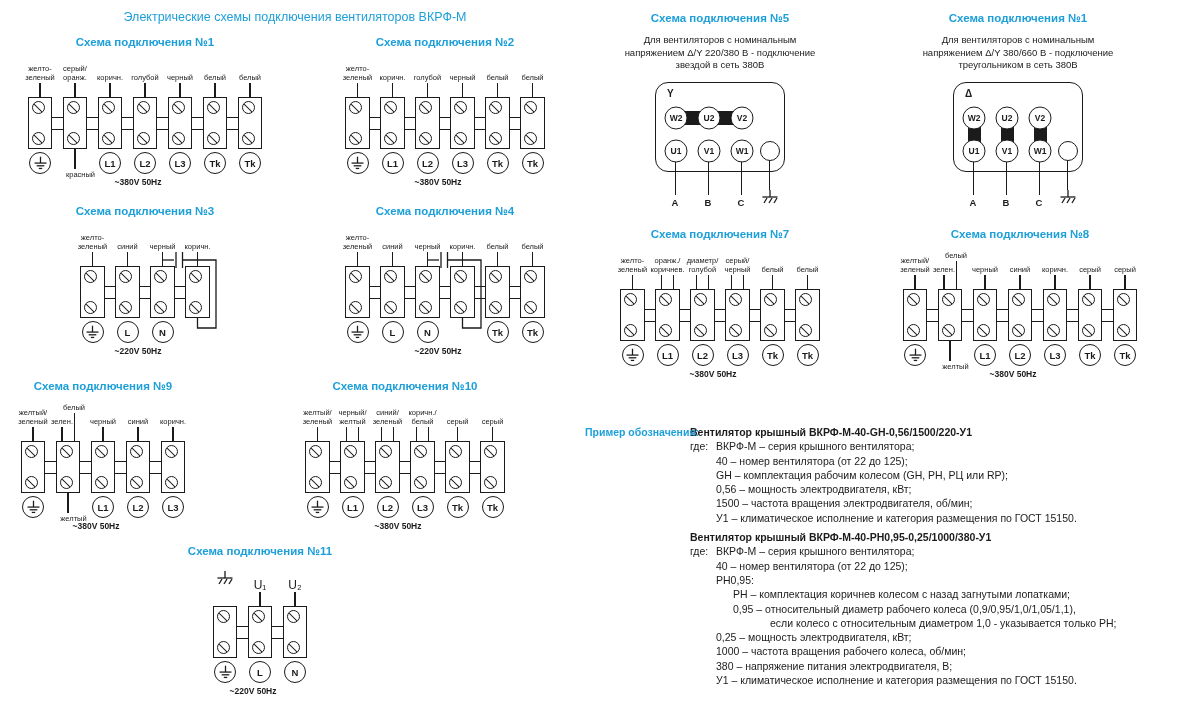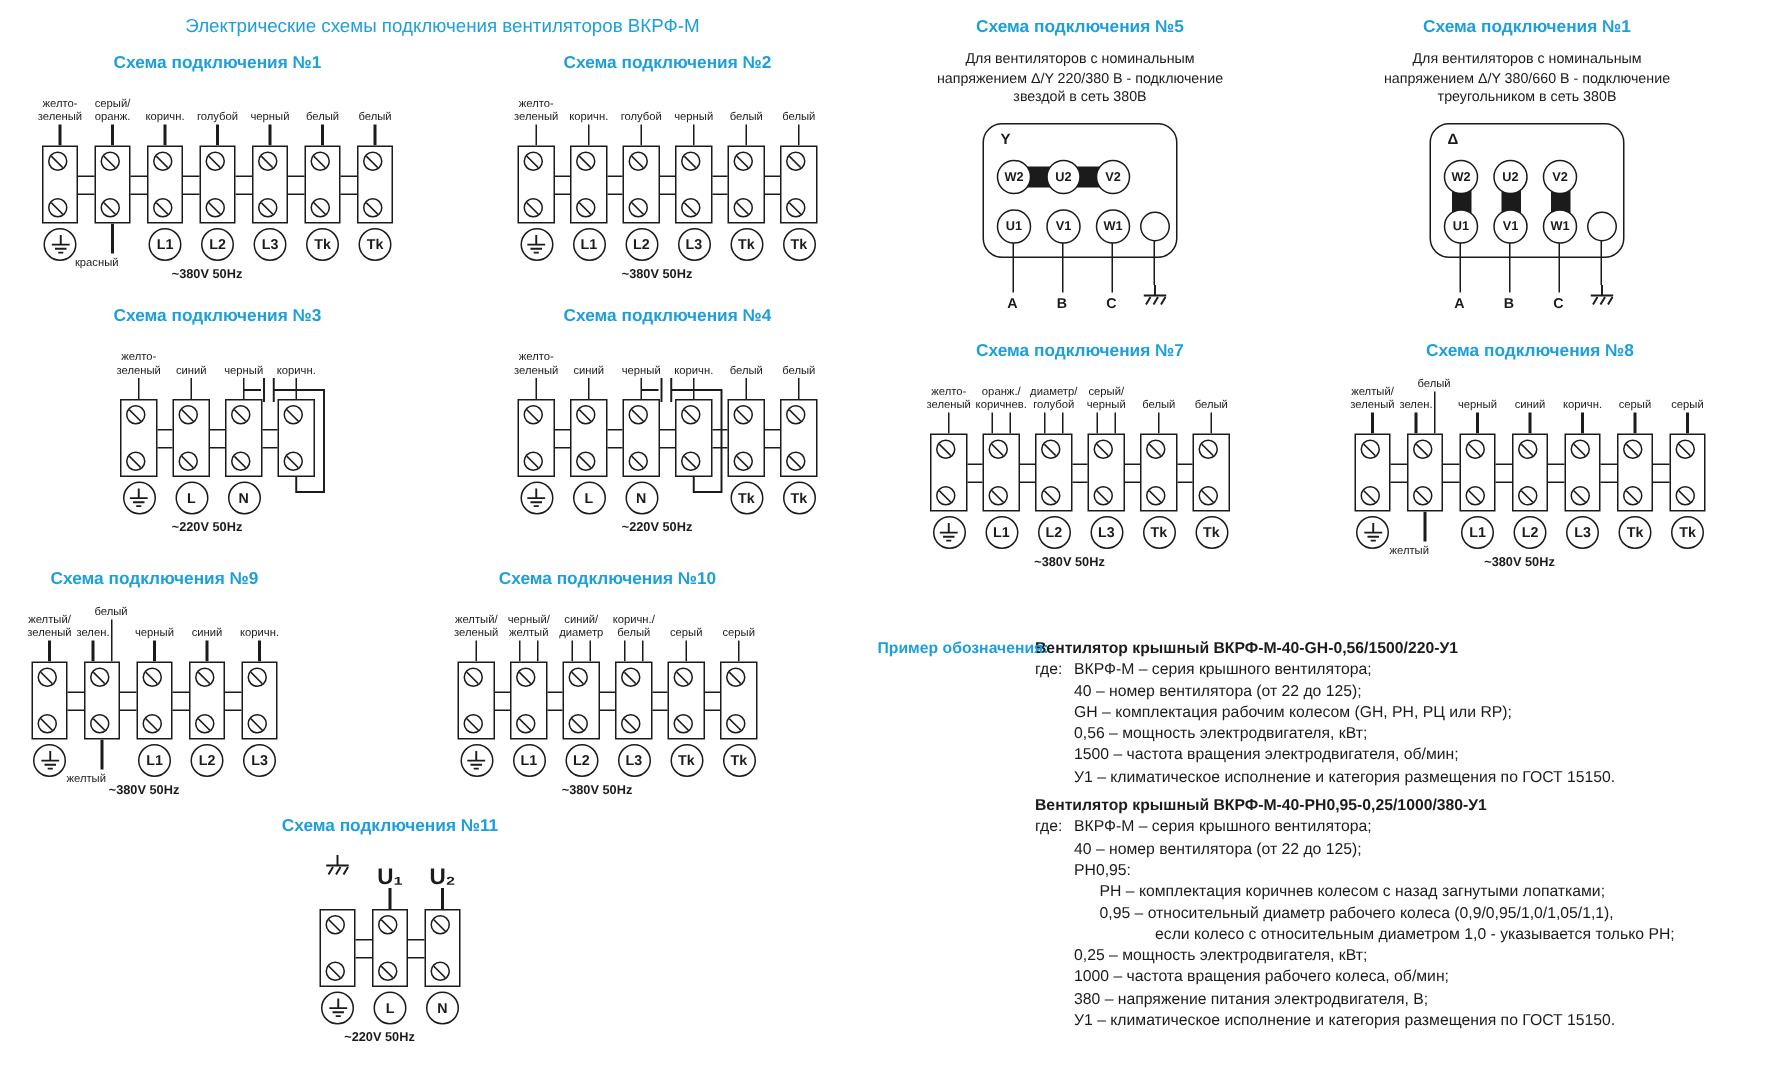"красный" .blabel { left: 7px -> 23px }
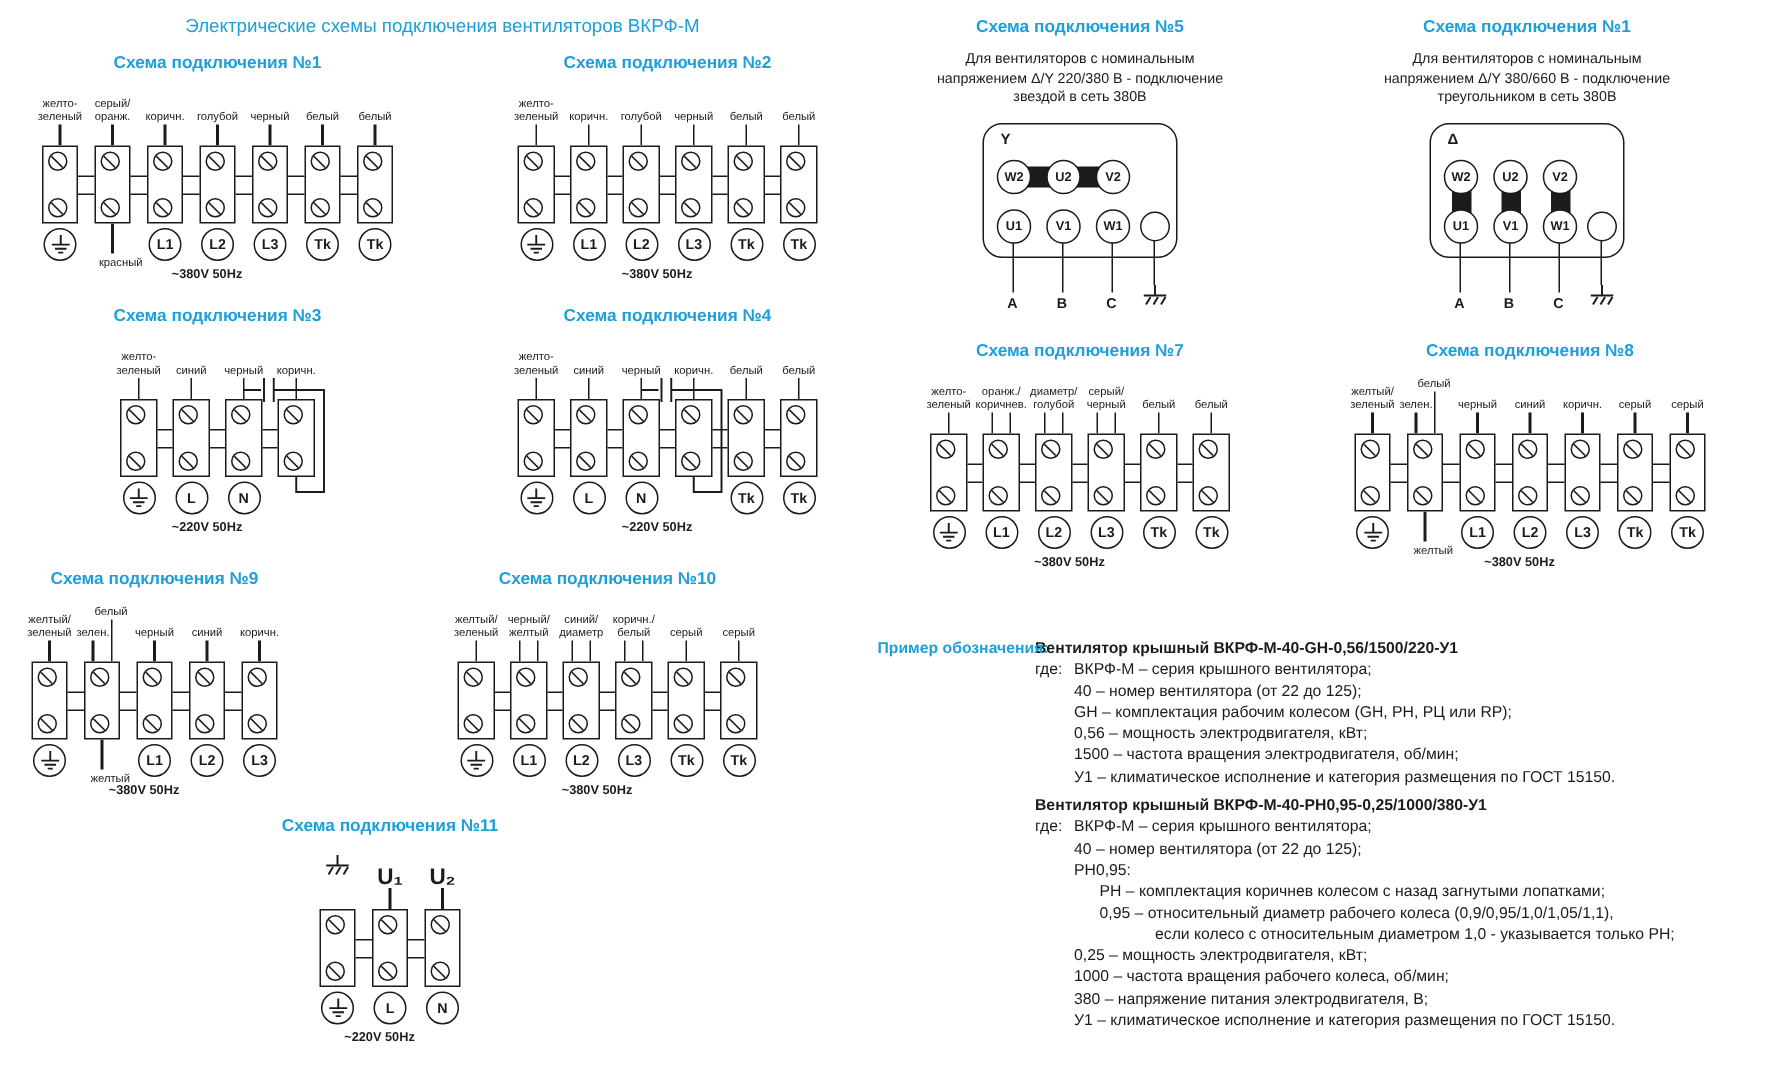"синий/" div.wlabel { text: диаметр -> зеленый }
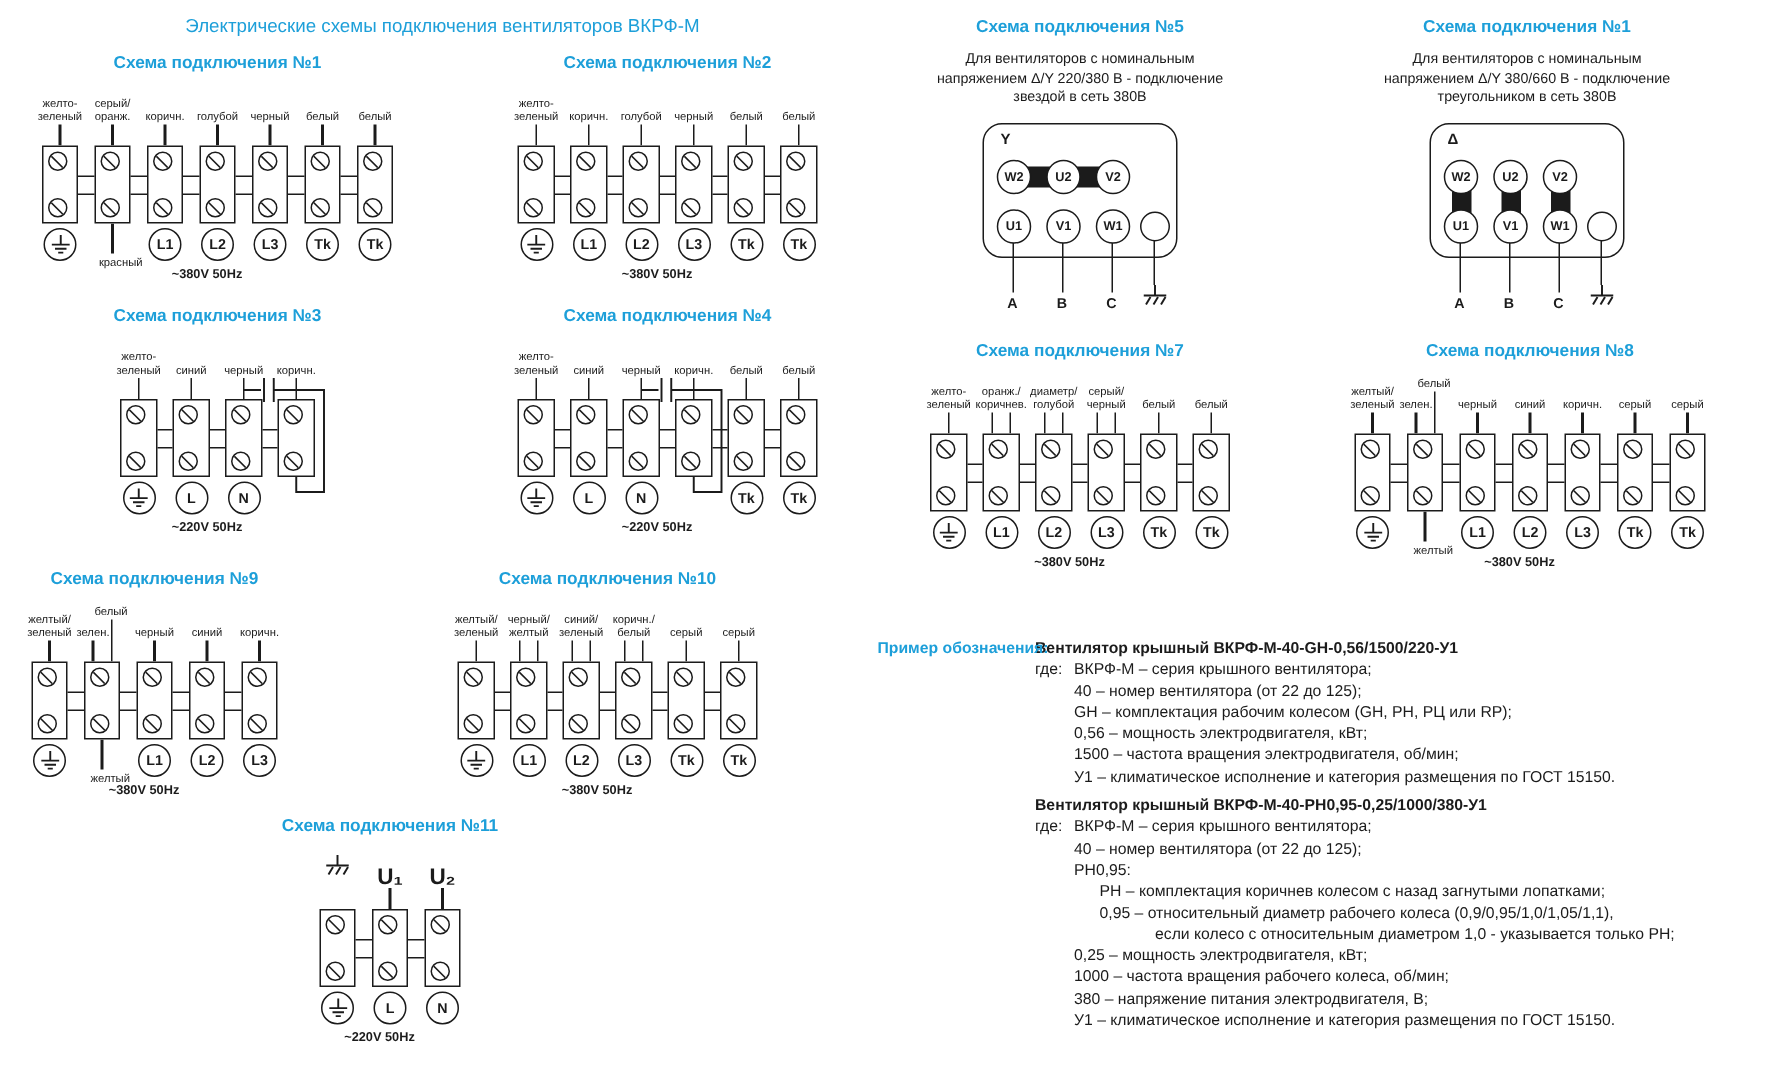"U₁" .wlabel.big { font-size: 15px -> 12px; font-weight: bold -> normal }
